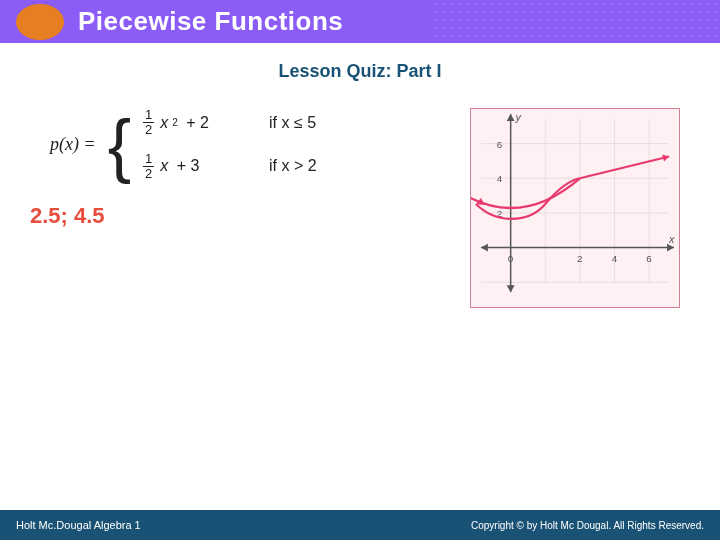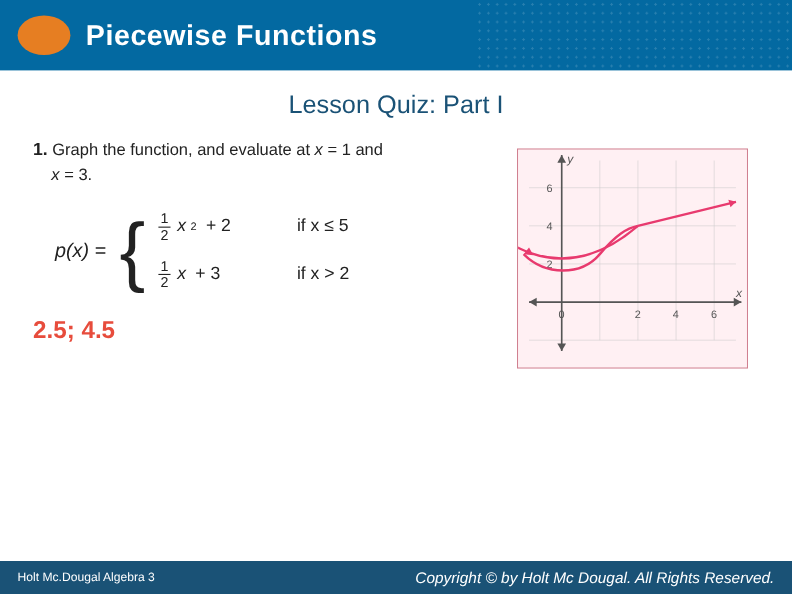"Piecewise Functions" .header { background: #0369a1 -> #8b5cf6; height: 64px -> 43px }
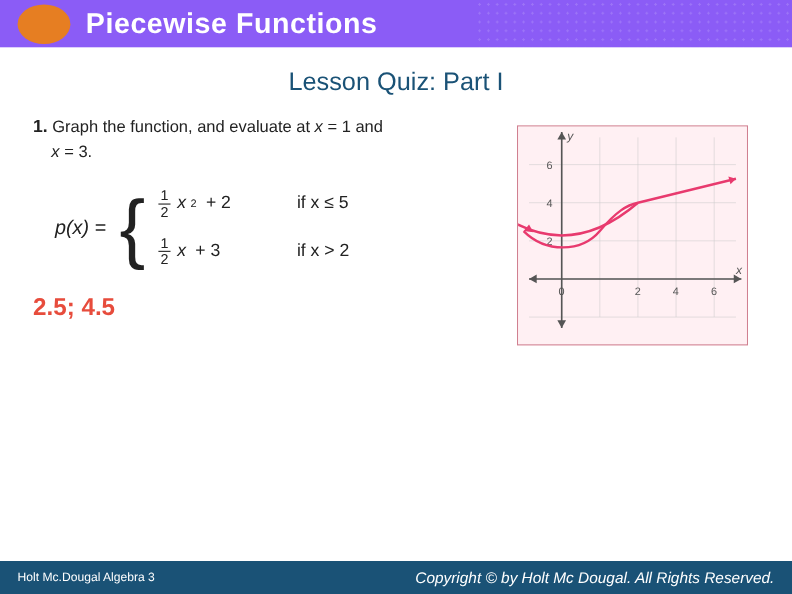"Lesson Quiz: Part I" .lesson-quiz { font-size: 23px -> 18px; font-weight: normal -> bold }
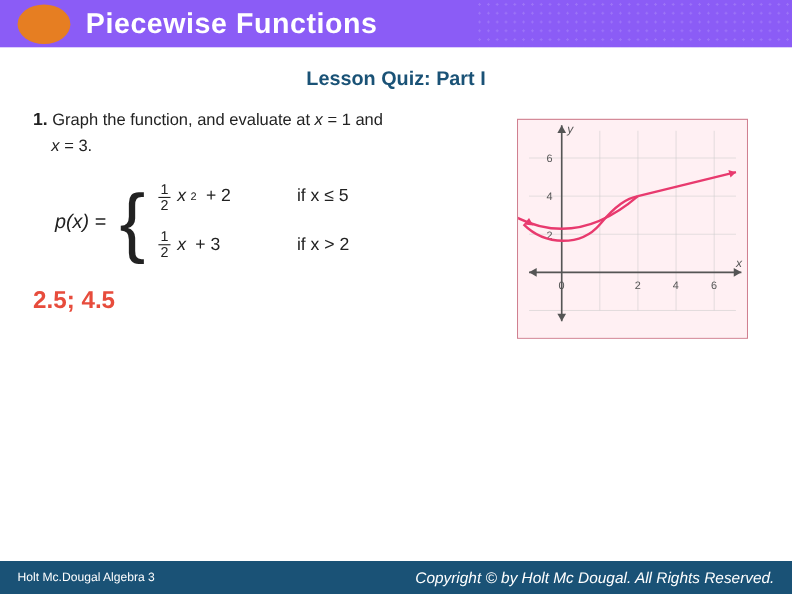"1. Graph the function, and" div.question-text { html: <div> <span>1.</span> <span> Graph the function, and evaluate at <em>x</em> = 1 <span>and</span><br>&nbsp;&nbsp;&nbsp;&nbsp;<em>x</em> = 3.</span> </div> -> none }
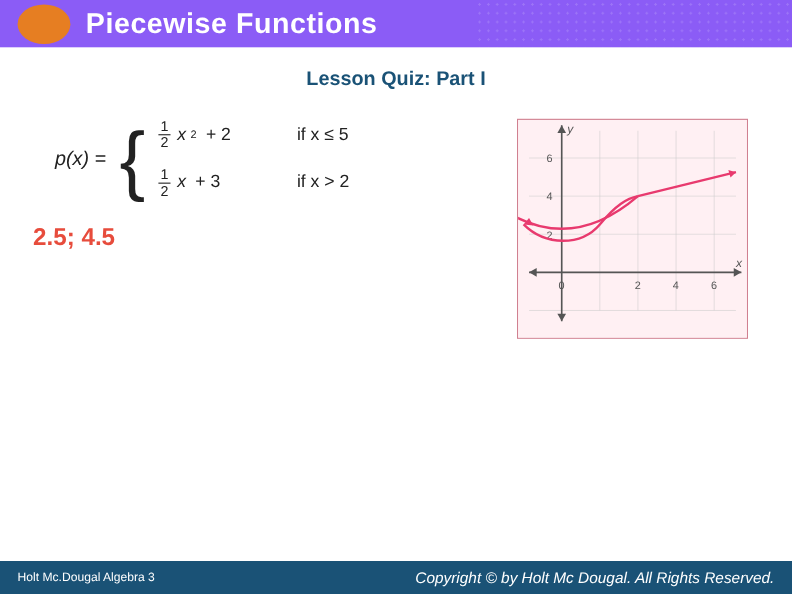"p(x) =" .px-label { font-family: none -> Liberation Serif, serif }
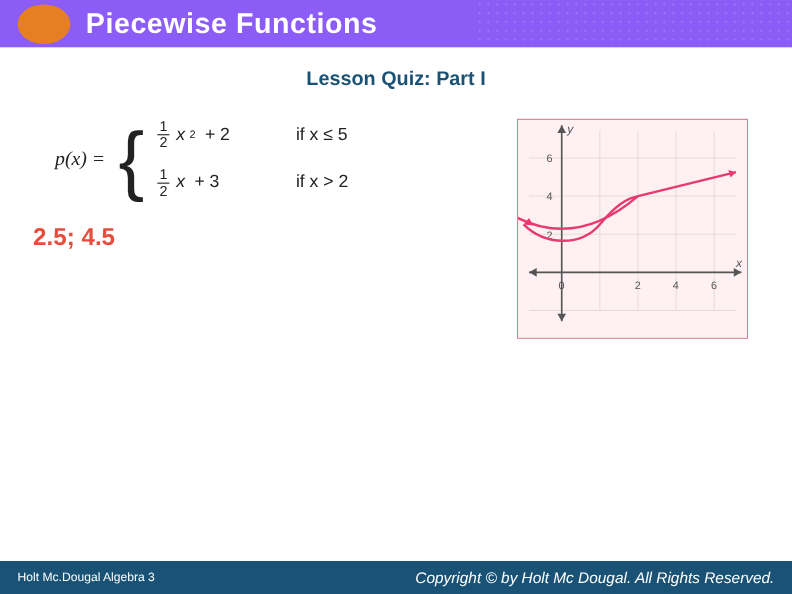"Holt Mc.Dougal Algebra 3" span.footer-left { text: 3 -> 1 }
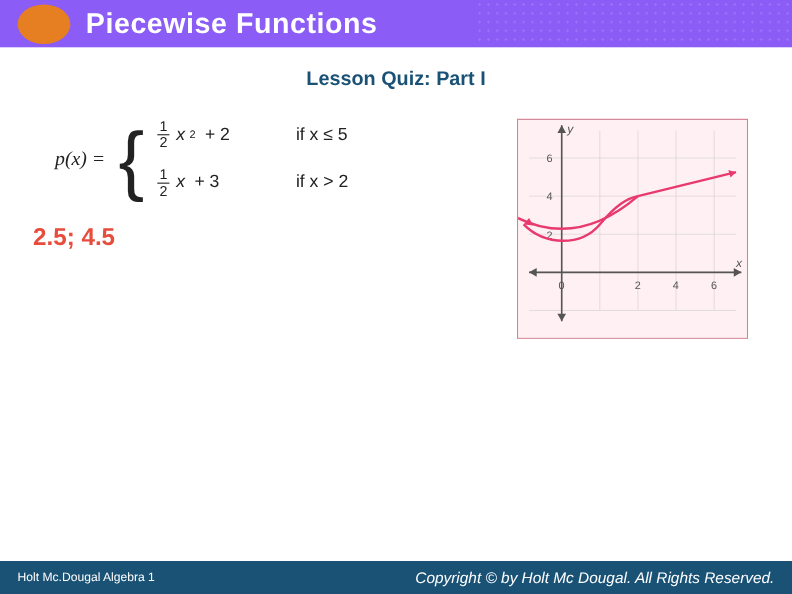"Copyright © by Holt Mc" .footer-right { font-size: 14px -> 10px; font-style: italic -> none }
